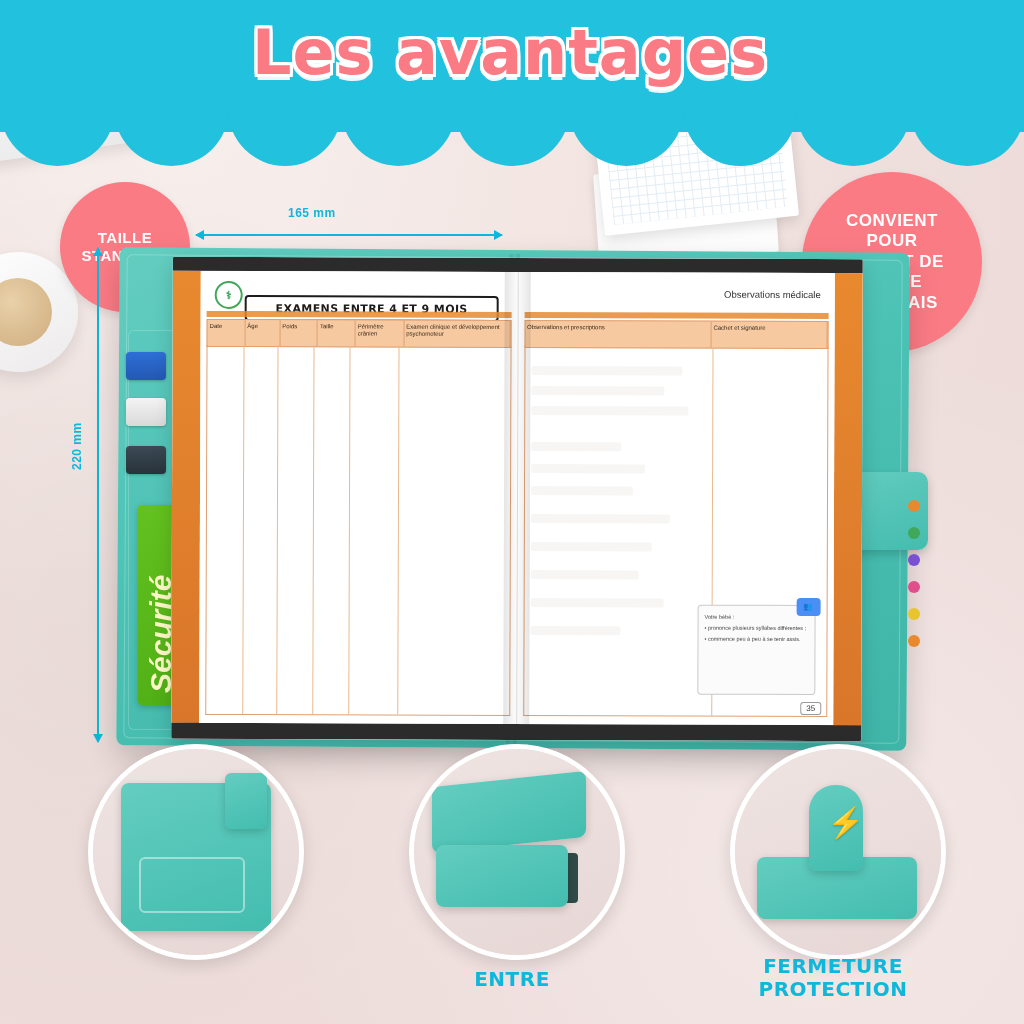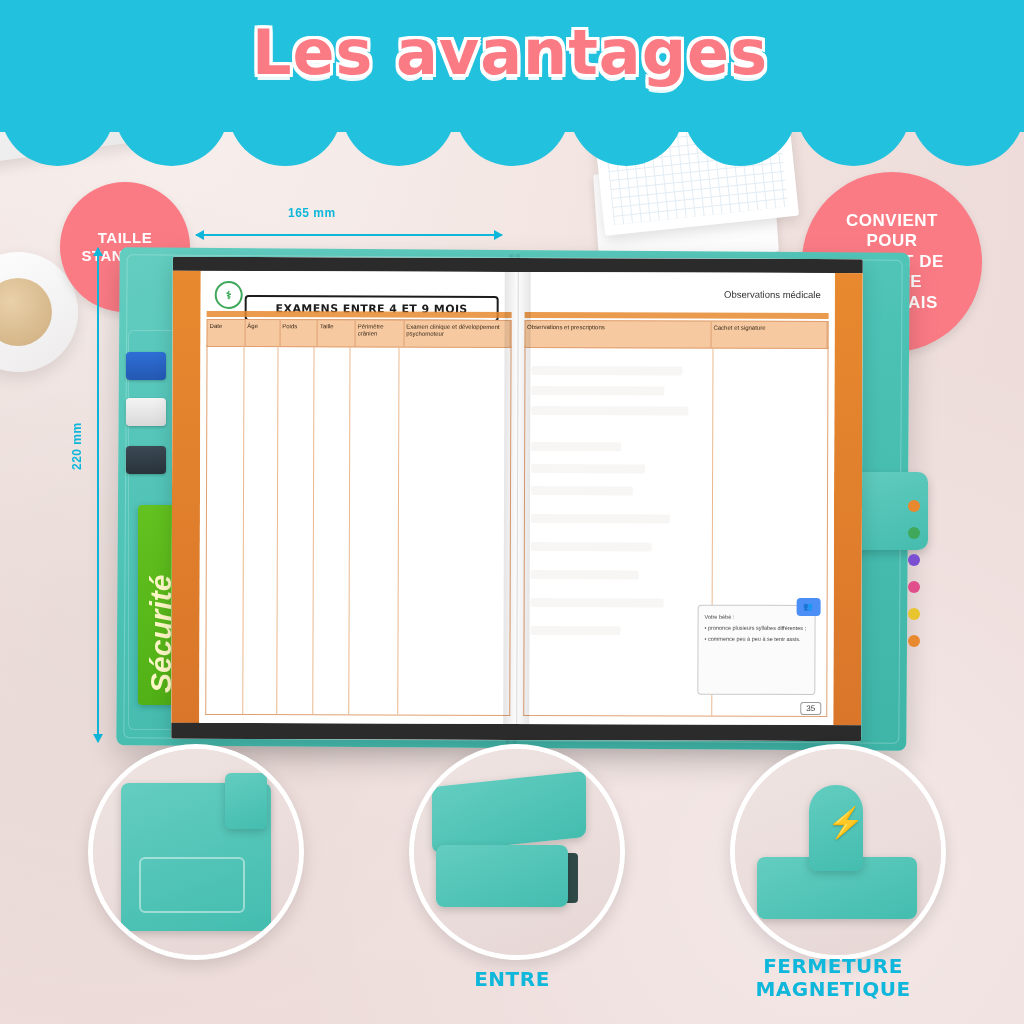"MAGNETIQUE" div { text: MAGNETIQUE -> PROTECTION }
